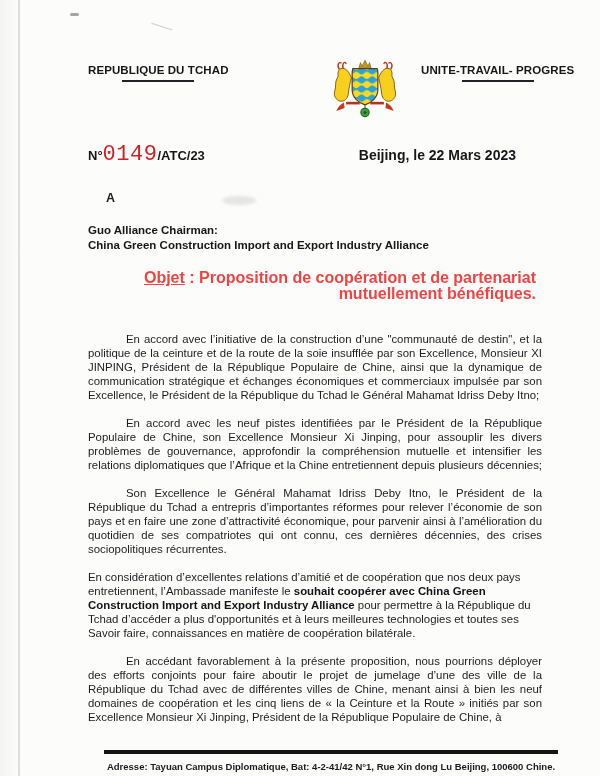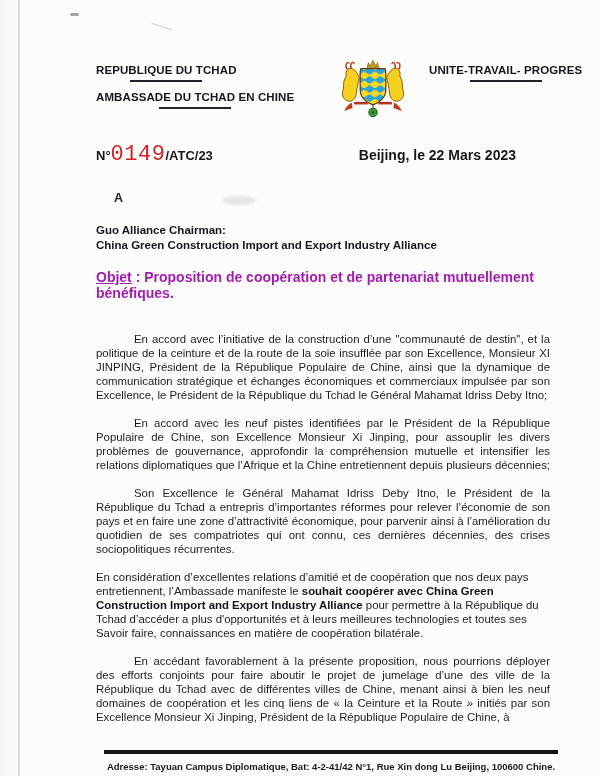"REPUBLIQUE DU TCHAD" .content { margin-left: 8px -> none }
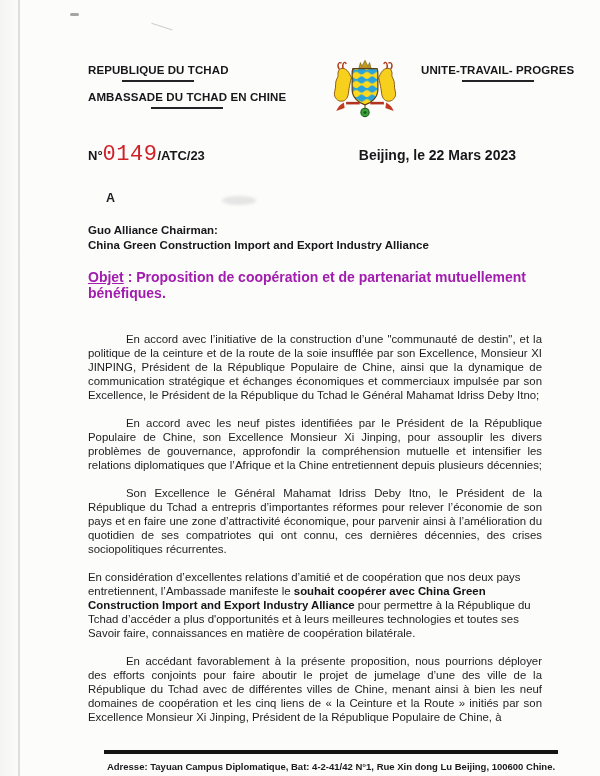"AMBASSADE DU TCHAD EN CHINE" div.hgroup { html: <div> <div>AMBASSADE DU TCHAD EN CHINE</div> <div></div> </div> -> none }
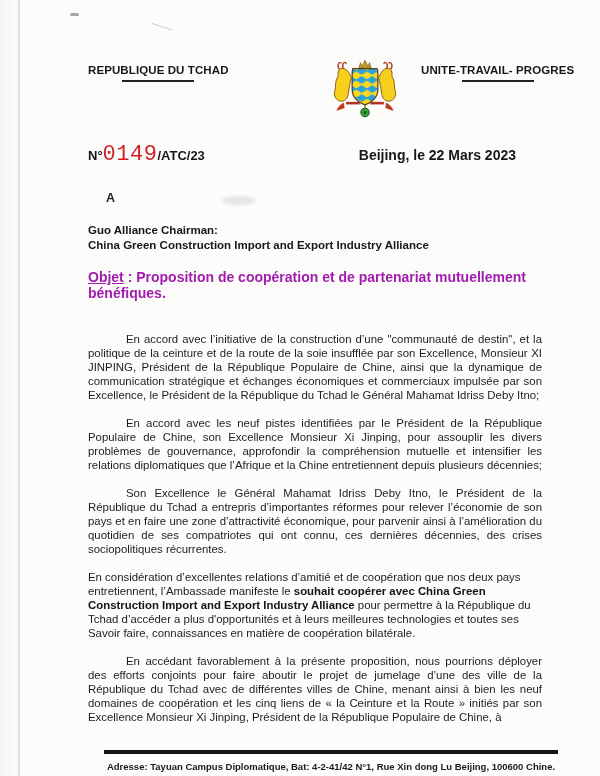"Objet : Proposition de coopération" .subject { color: #a21caf -> #ef4444; font-size: 14px -> 16px; text-align: none -> right }
